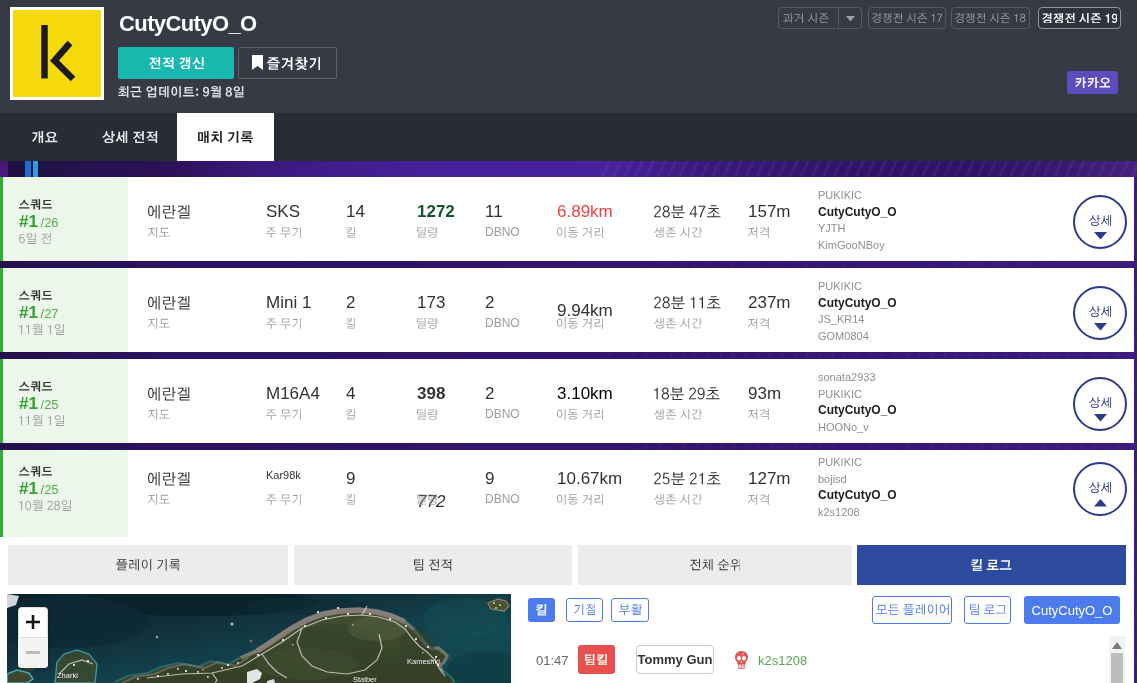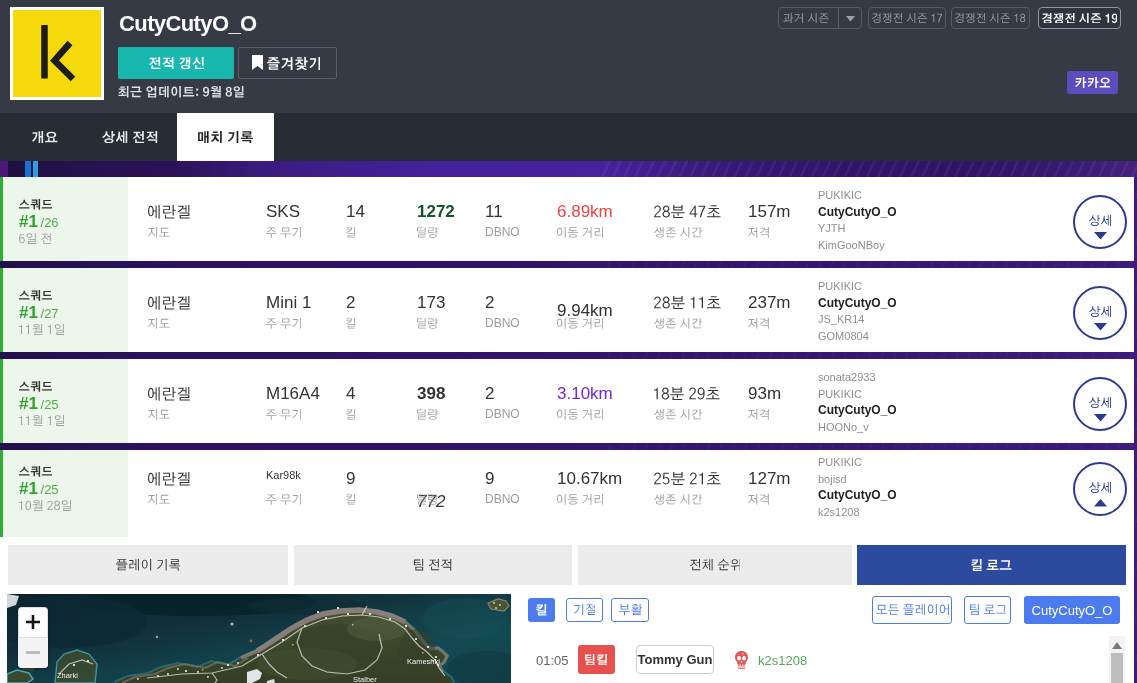"3.10km" div.abs { color: #6d28d9 -> #000000 }
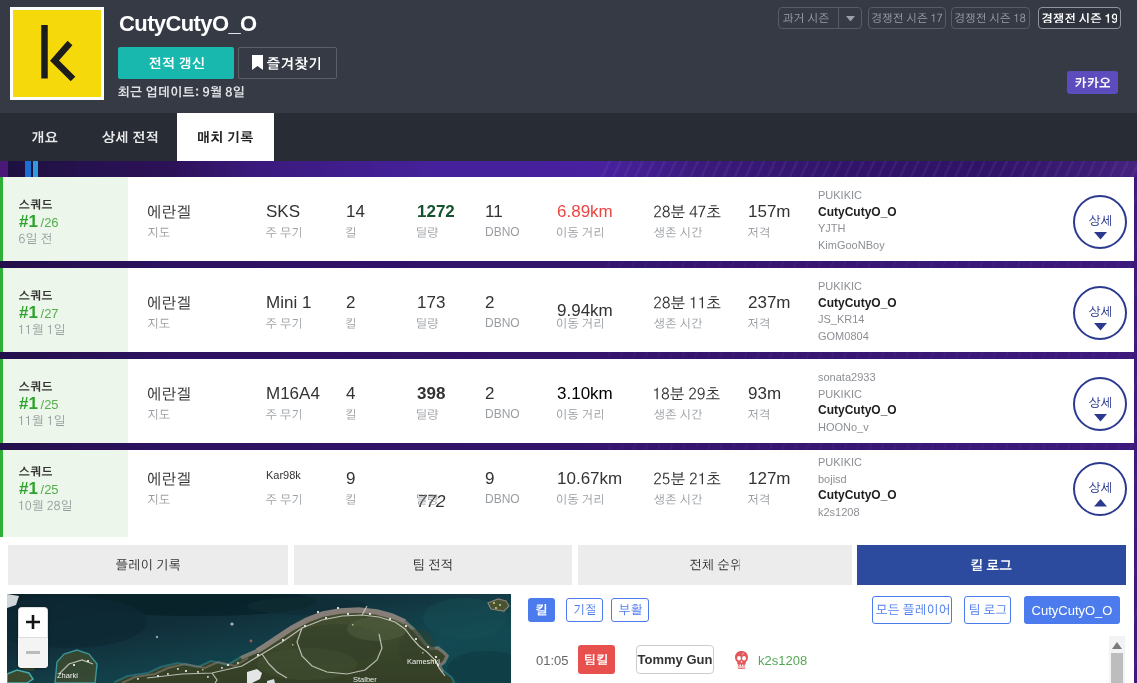"01:05" div.abs { text: 01:05 -> 01:47 }
